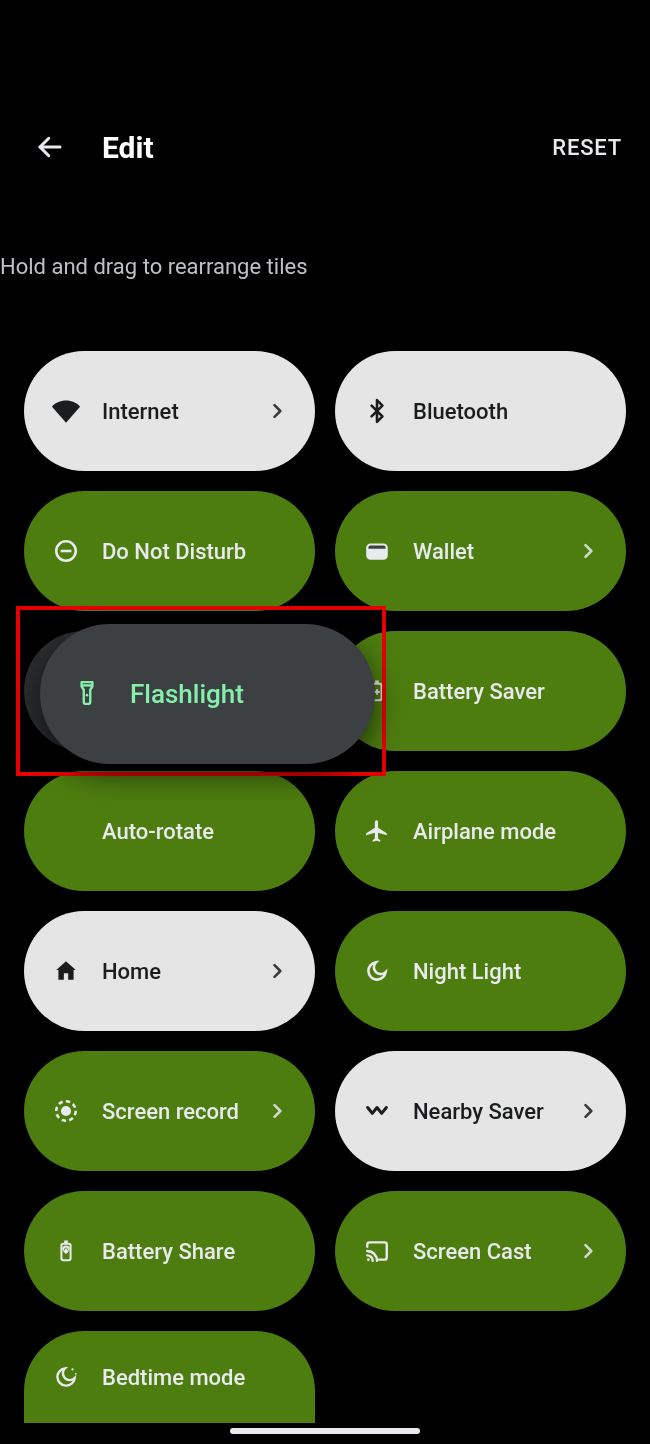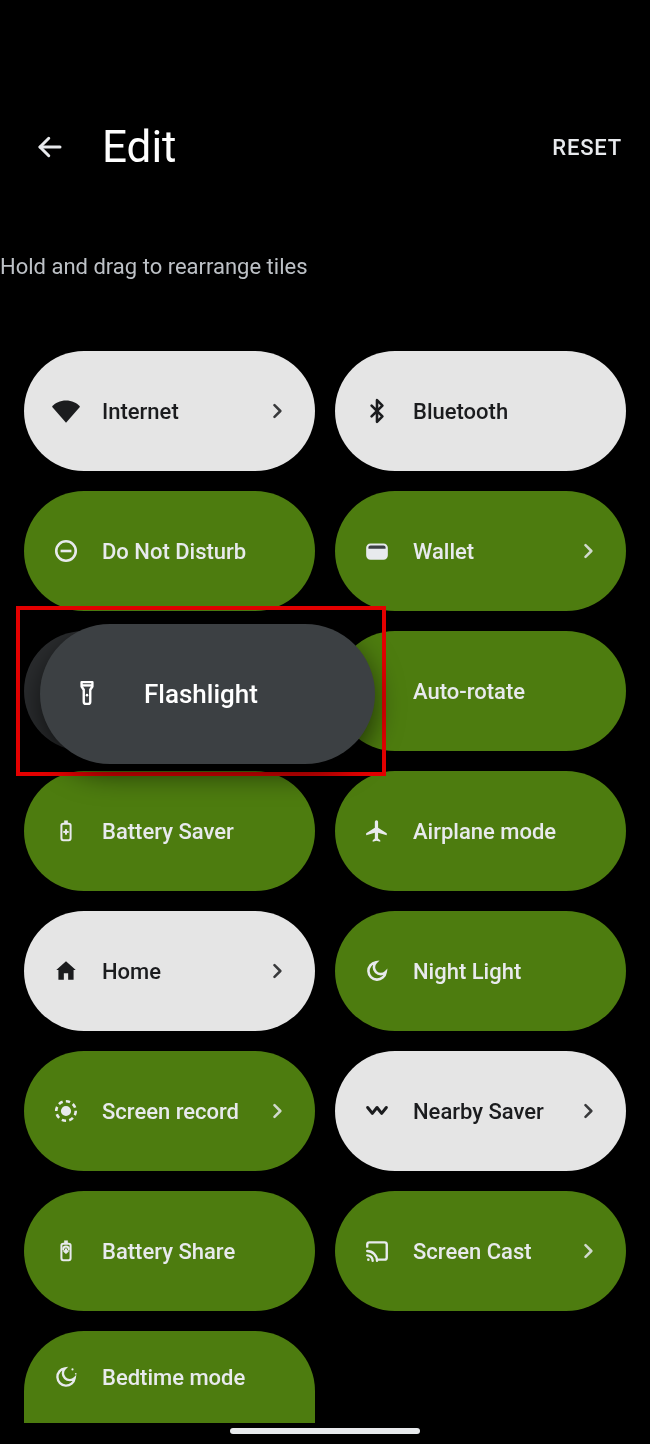"Edit" .title { font-size: 44px -> 30px; font-weight: 400 -> 700 }
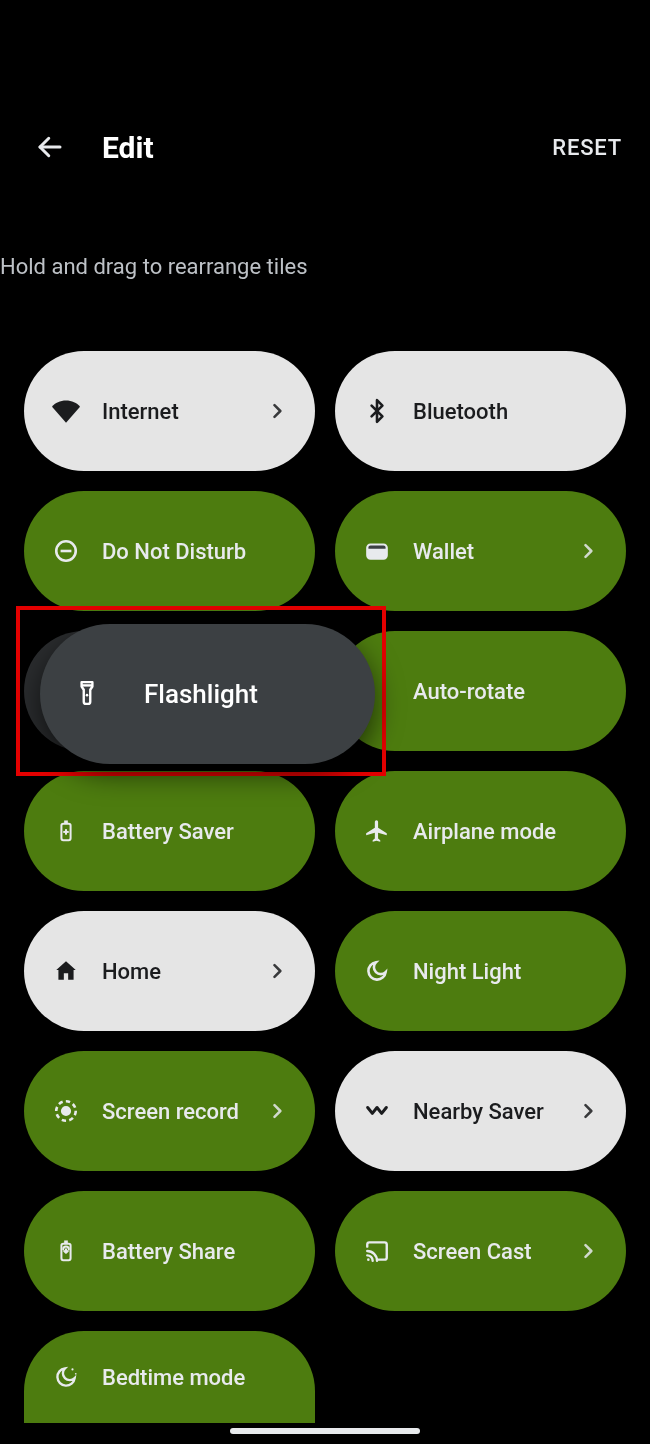"Flashlight" .drag-tile { color: #ffffff -> #86efac; gap: 40px -> 26px }
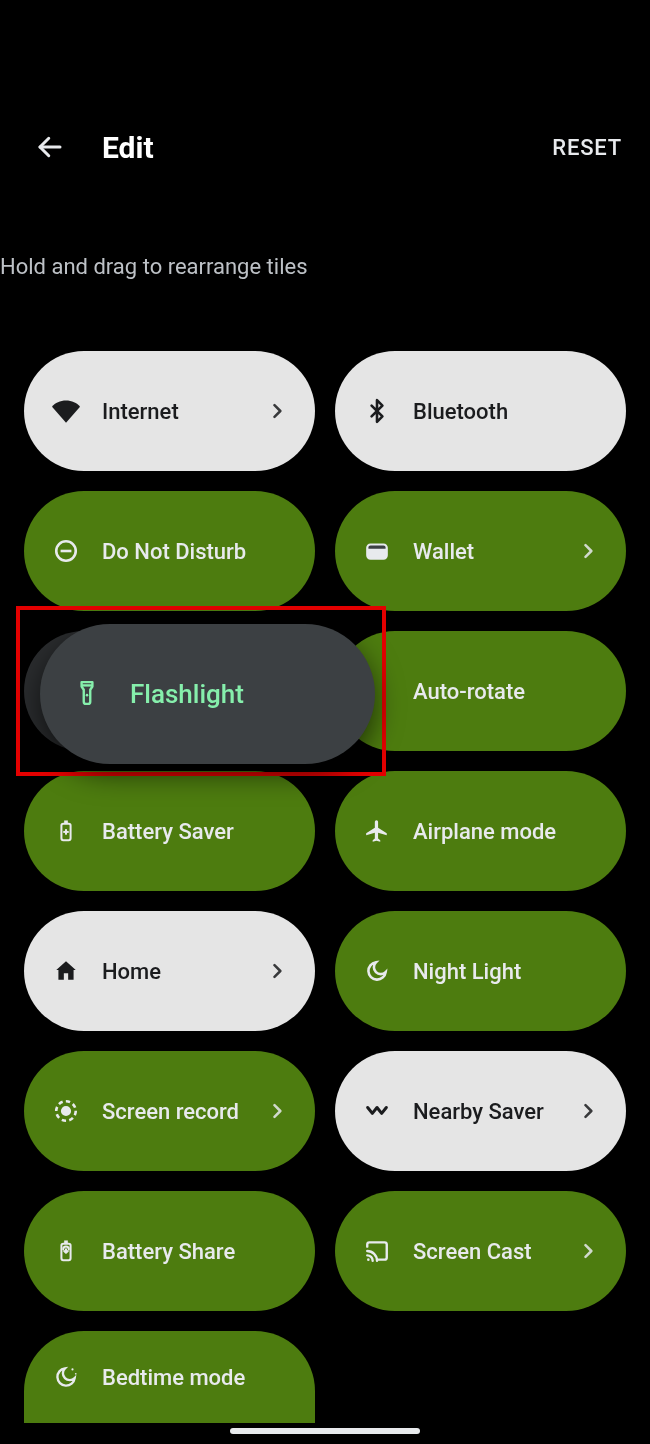"Auto-rotate" div.tile { order: before "Battery Saver" -> after "Battery Saver" }
